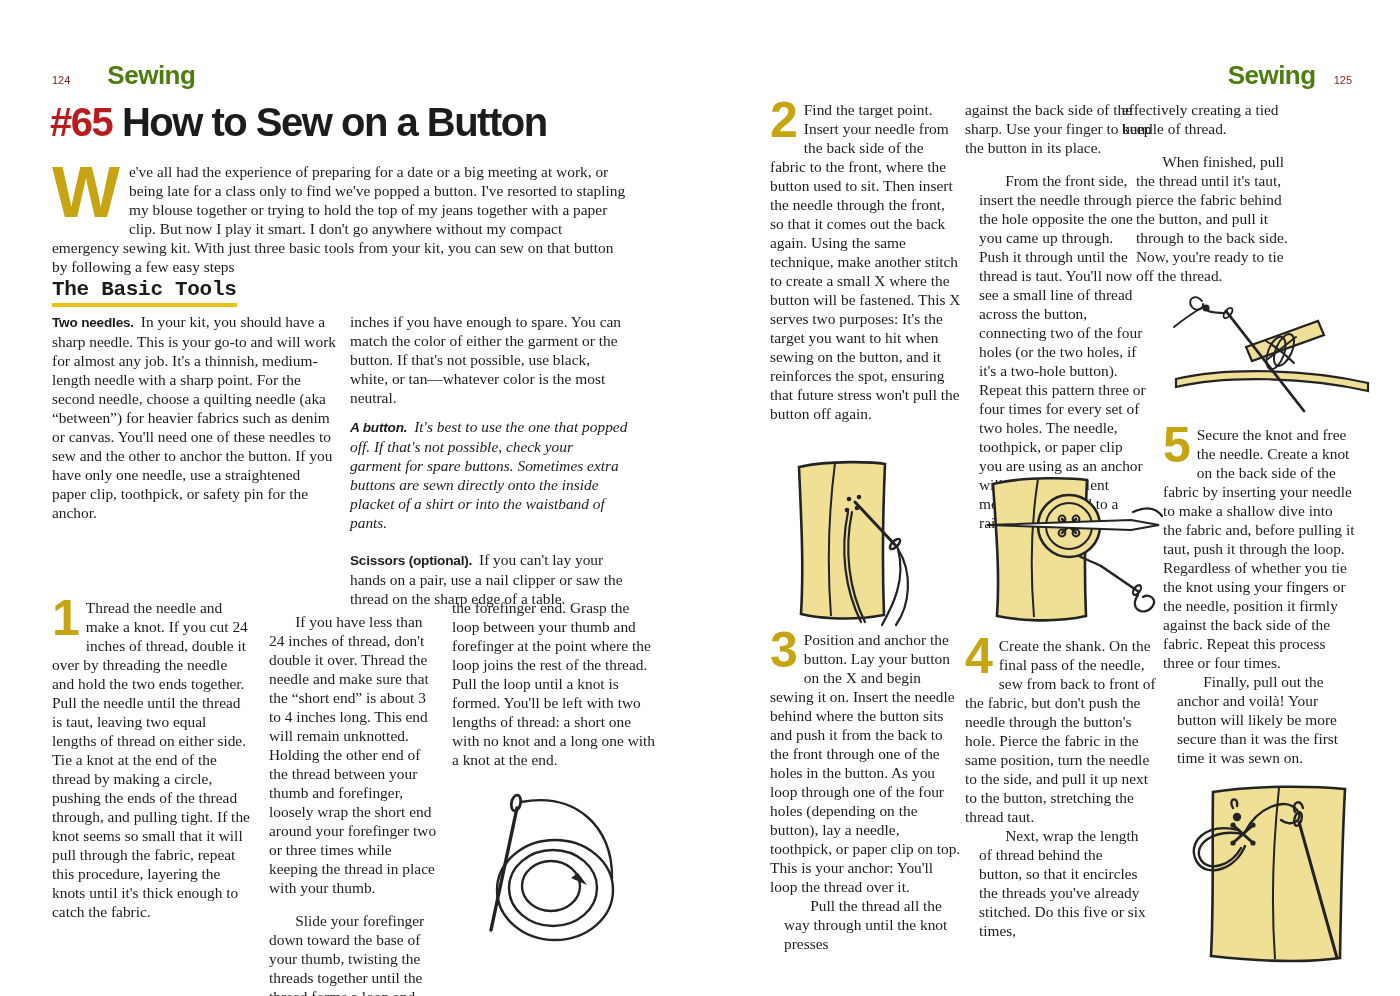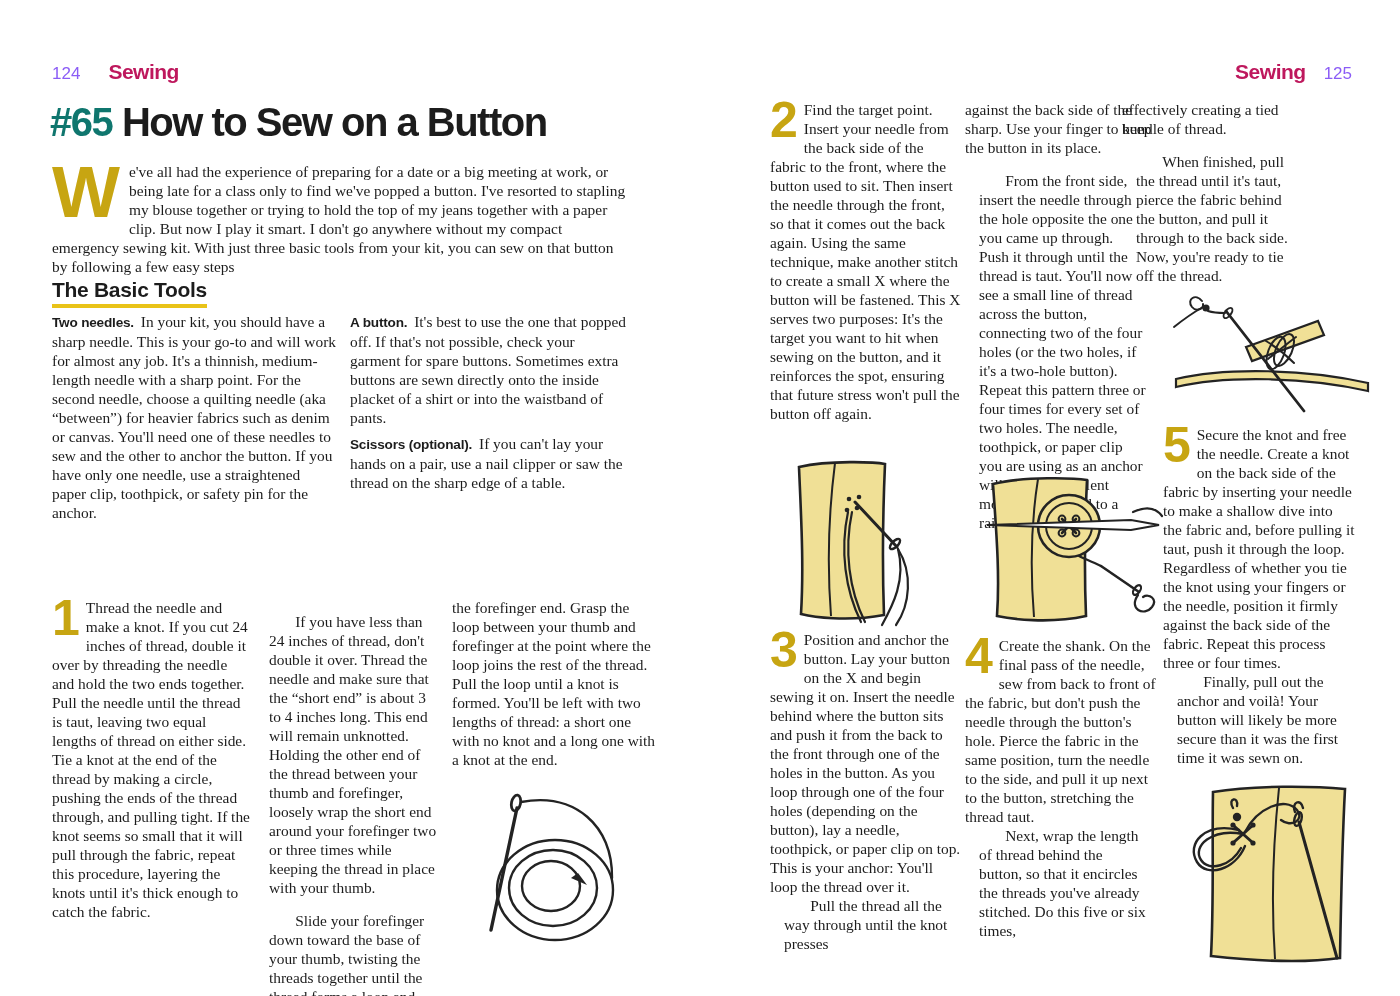"124" .folio { color: #8b5cf6 -> #7f1d1d; font-size: 17px -> 11px }
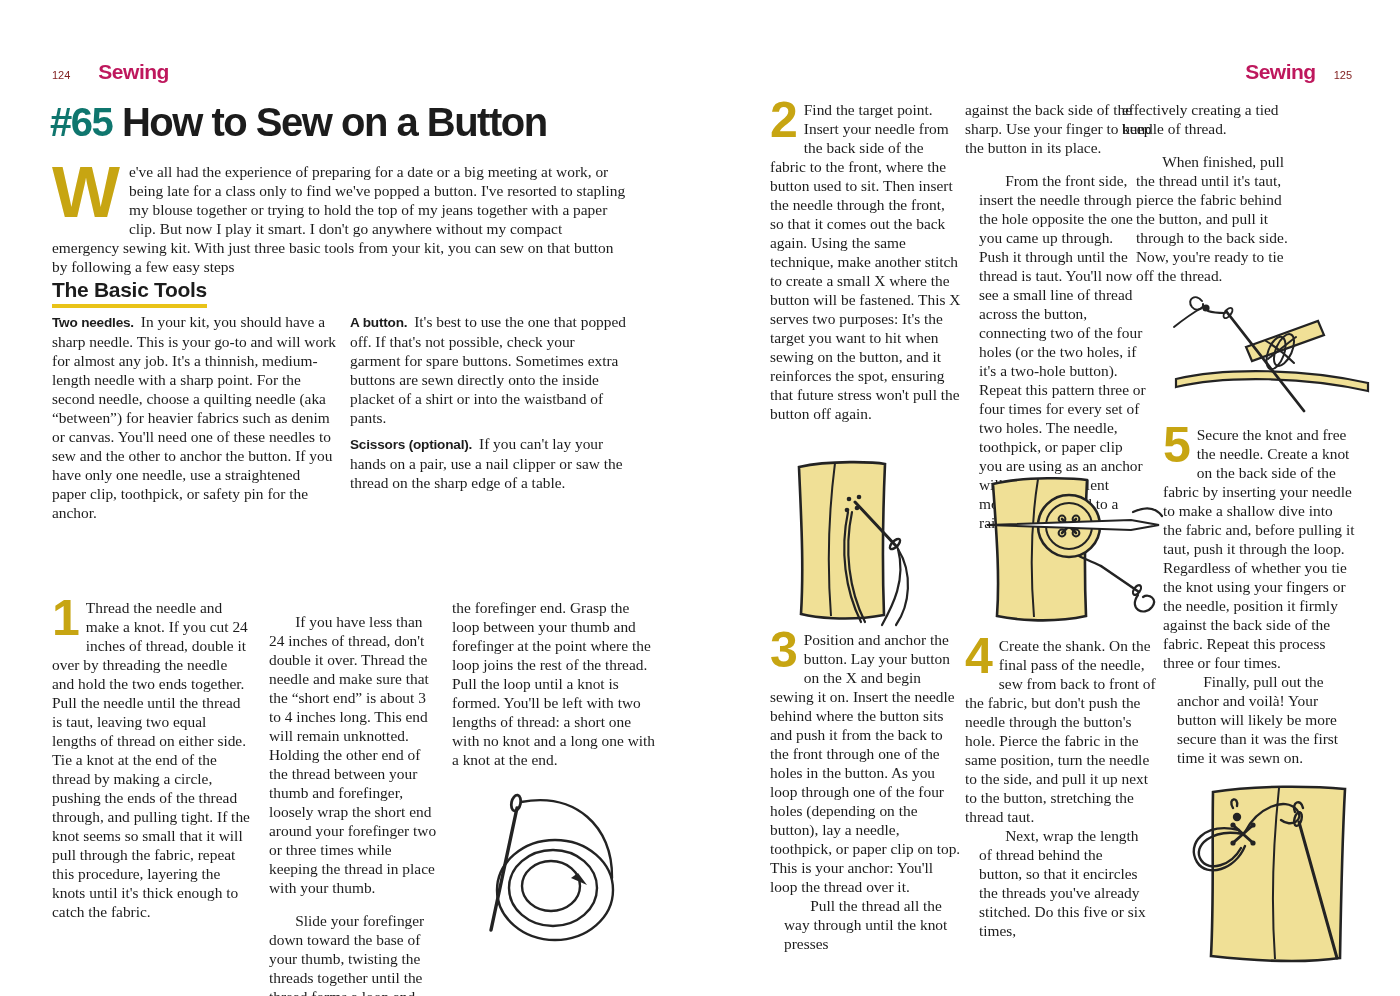"Sewing" .section-label { color: #be185d -> #4d7c0f; font-size: 21px -> 26px; margin-left: none -> 9px }
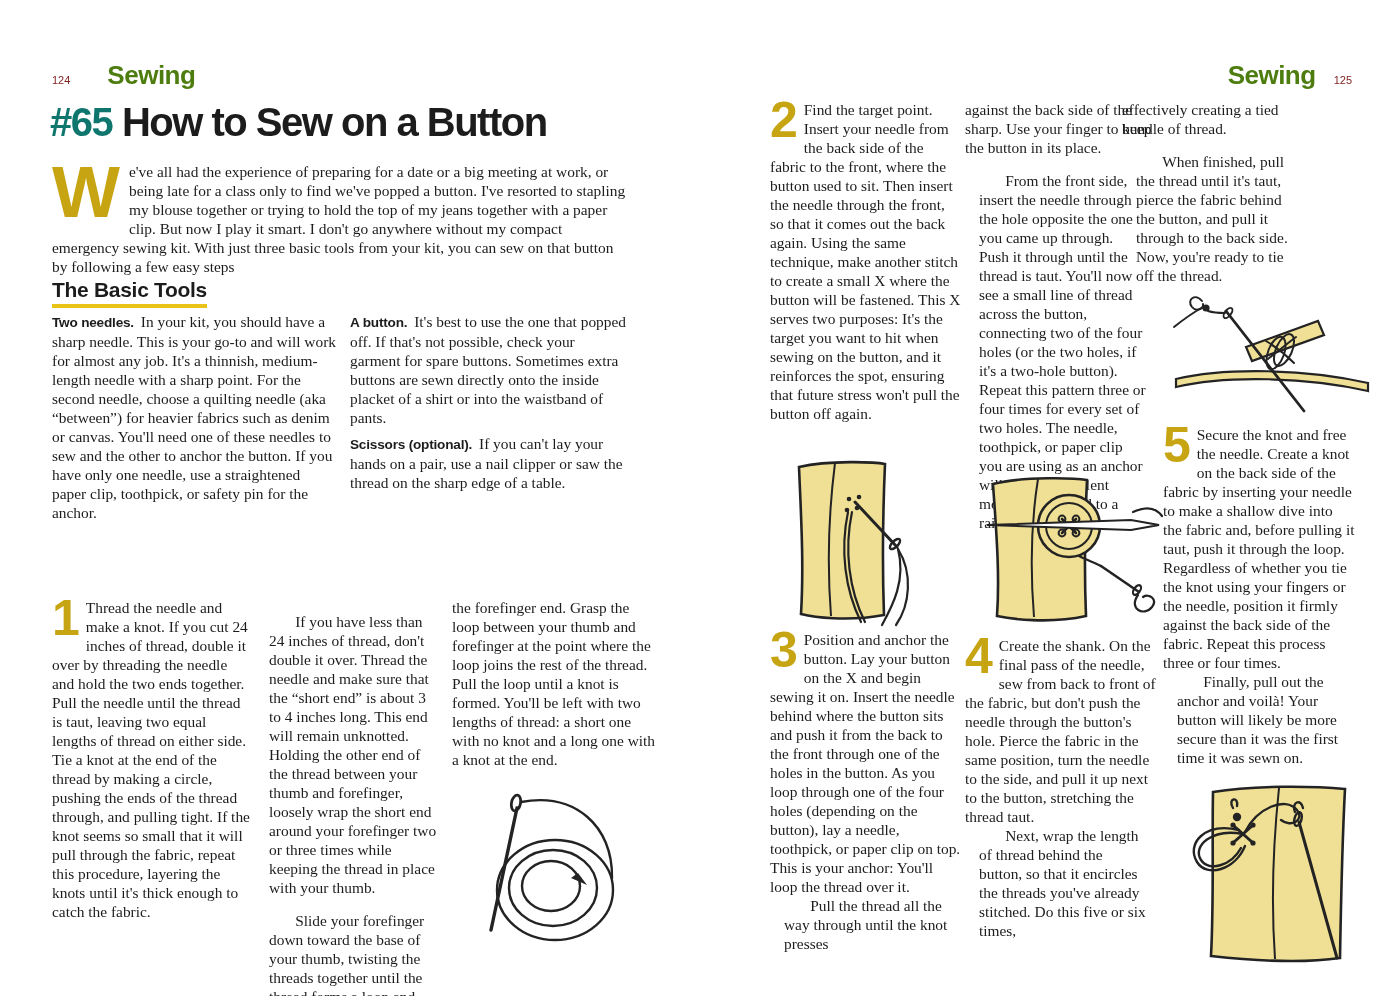"#65" .accent { color: #0f766e -> #b91c1c }
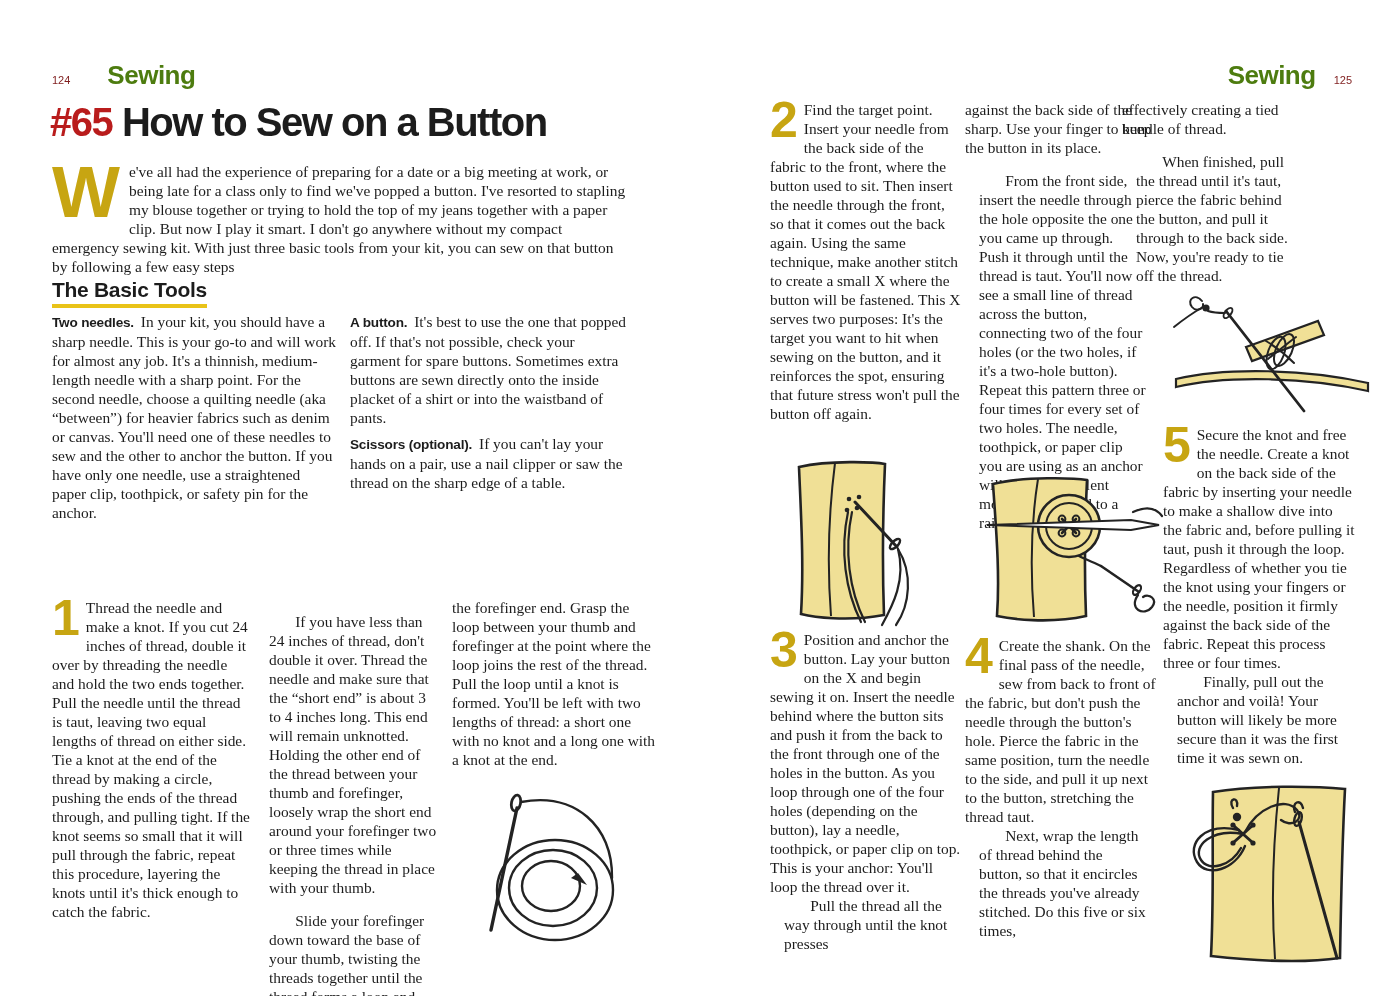"The Basic Tools" .tools-heading { font-family: Liberation Sans, sans-serif -> Liberation Mono, monospace }
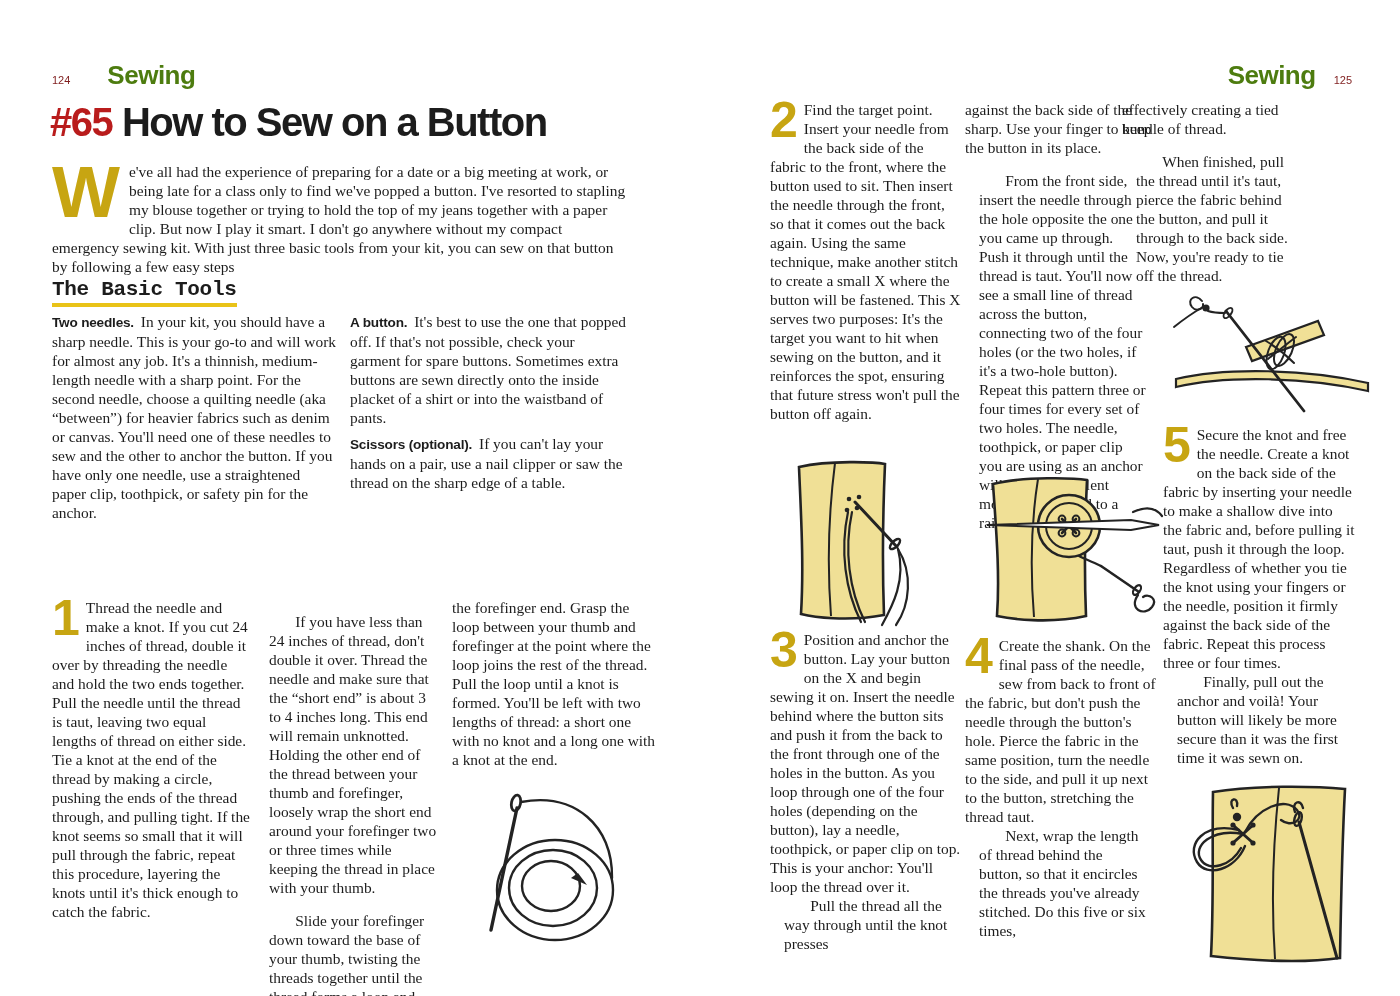"inches if you have enough" p.flush { html: none -> <p>inches if you have enough to spare. You can match the color of either the garment or the button. If that's not possible, use black, white, or tan—whatever color is the most neutral.</p> }
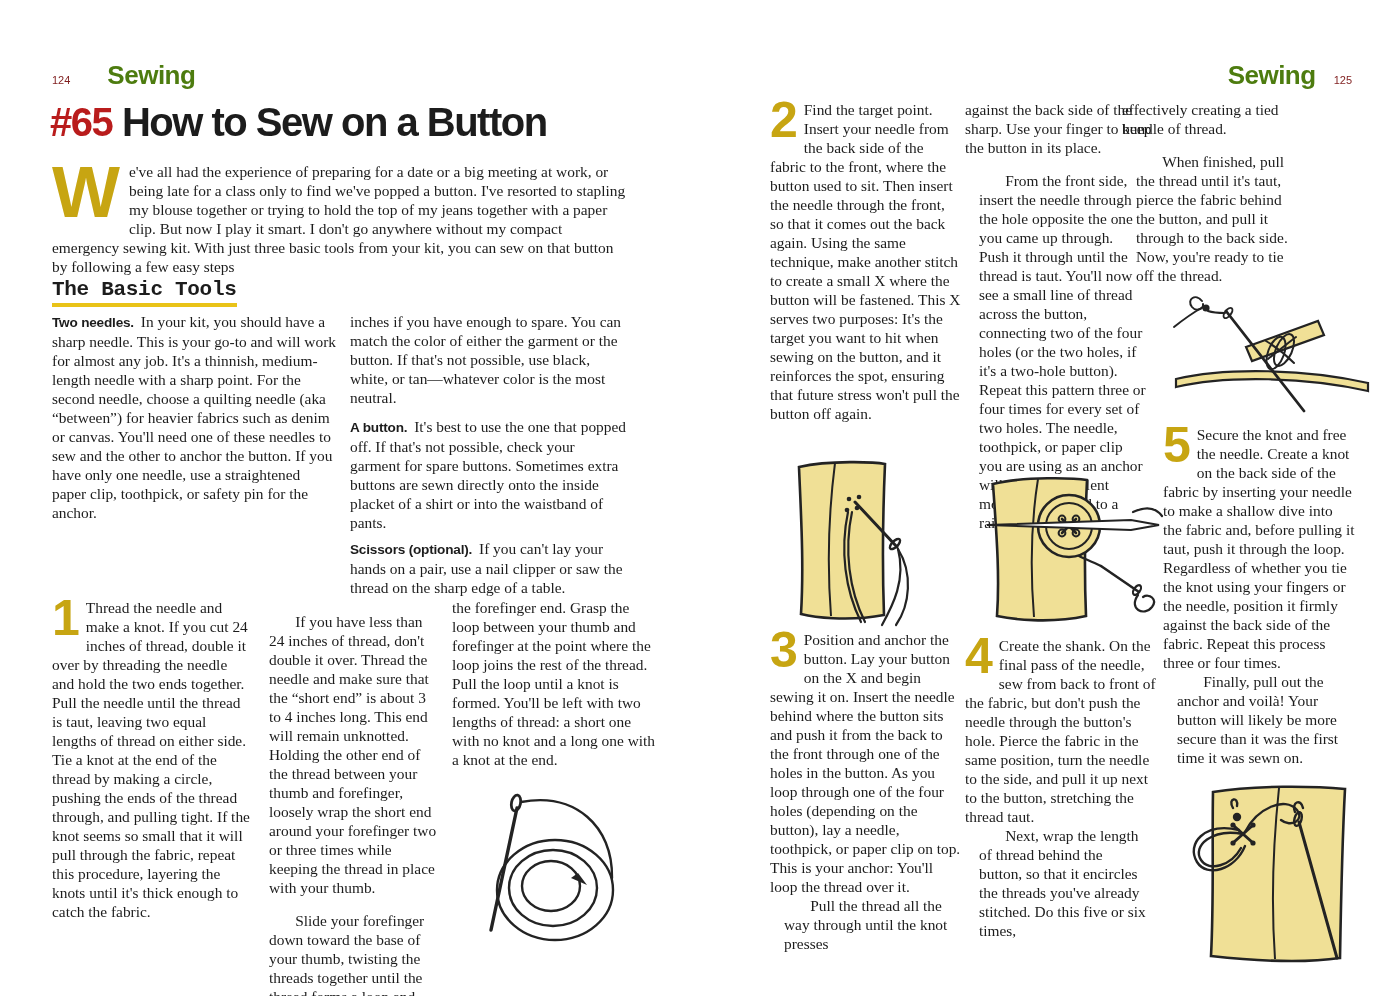"A button. It's best to" p.flush { font-style: none -> italic; margin-bottom: 7px -> 18px }
